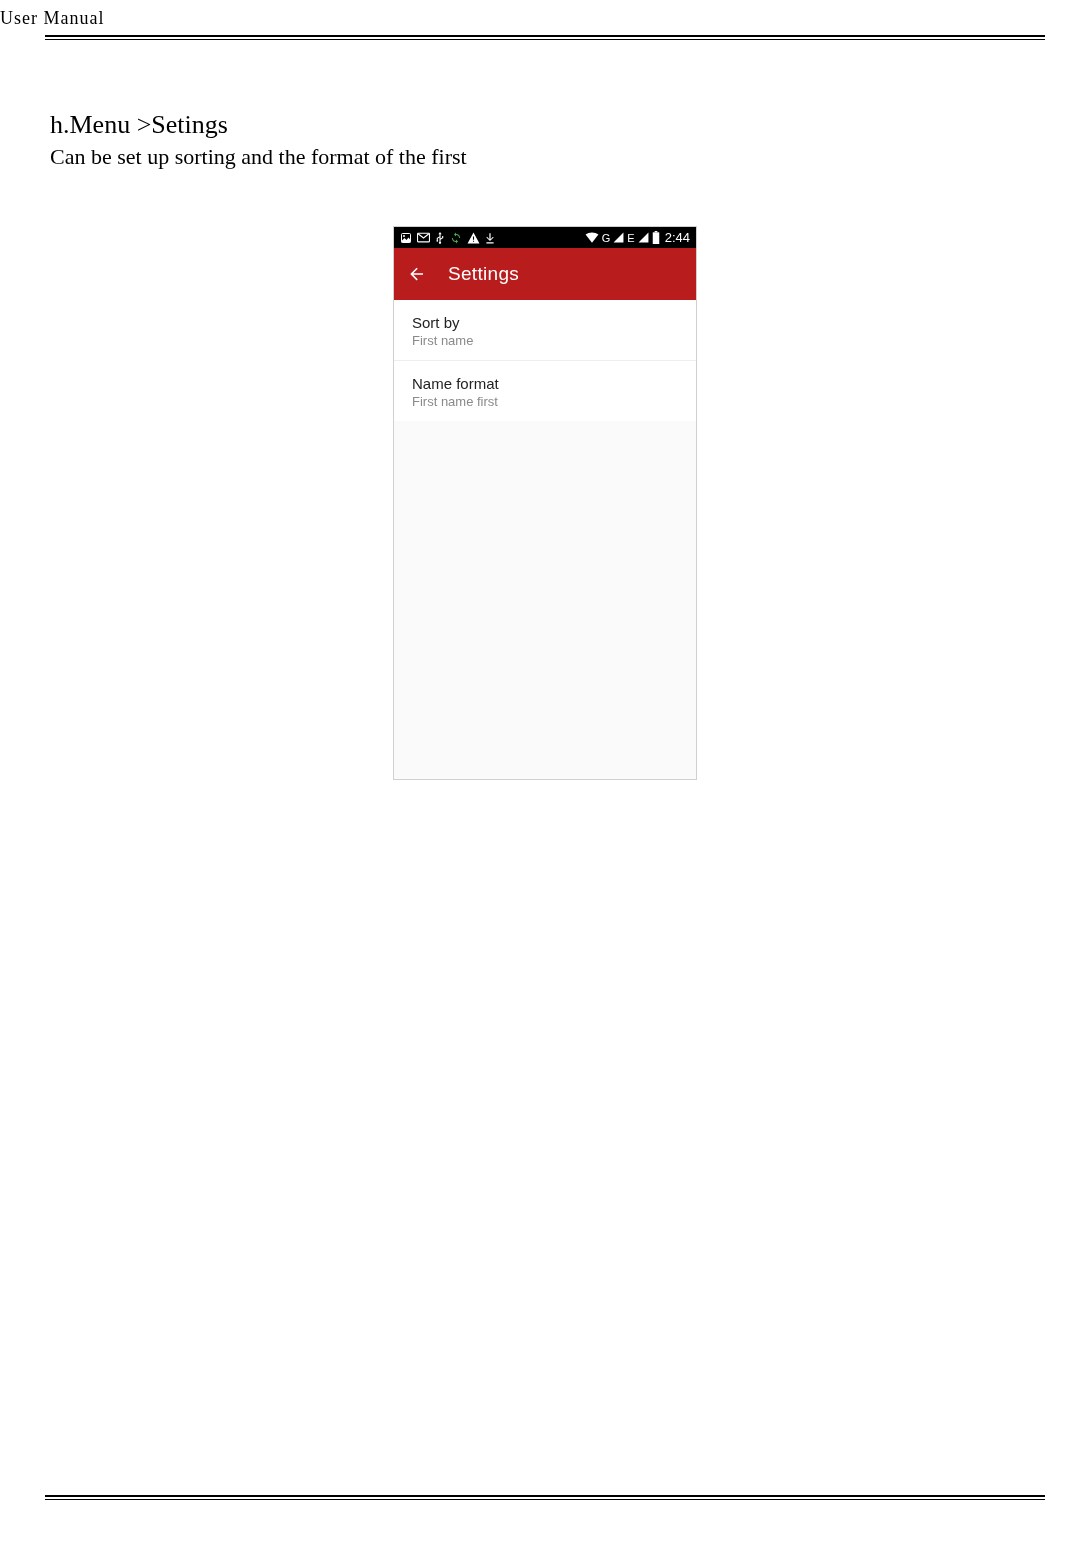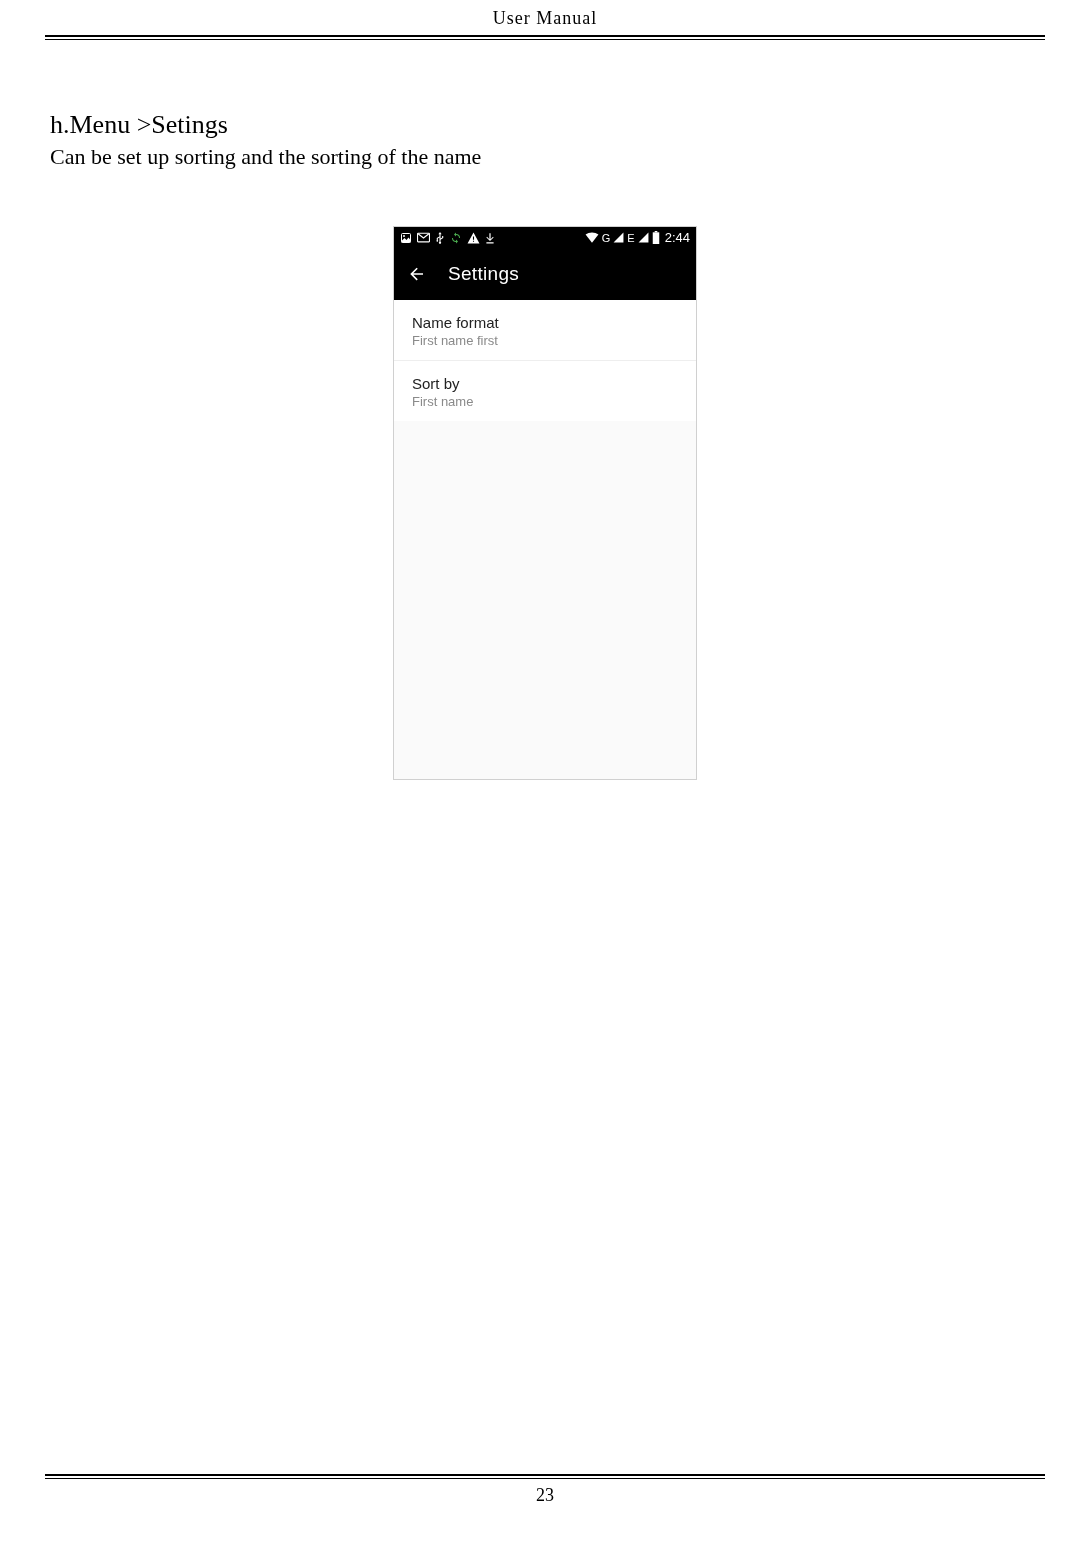"User Manual" .page-header { text-align: center -> left }
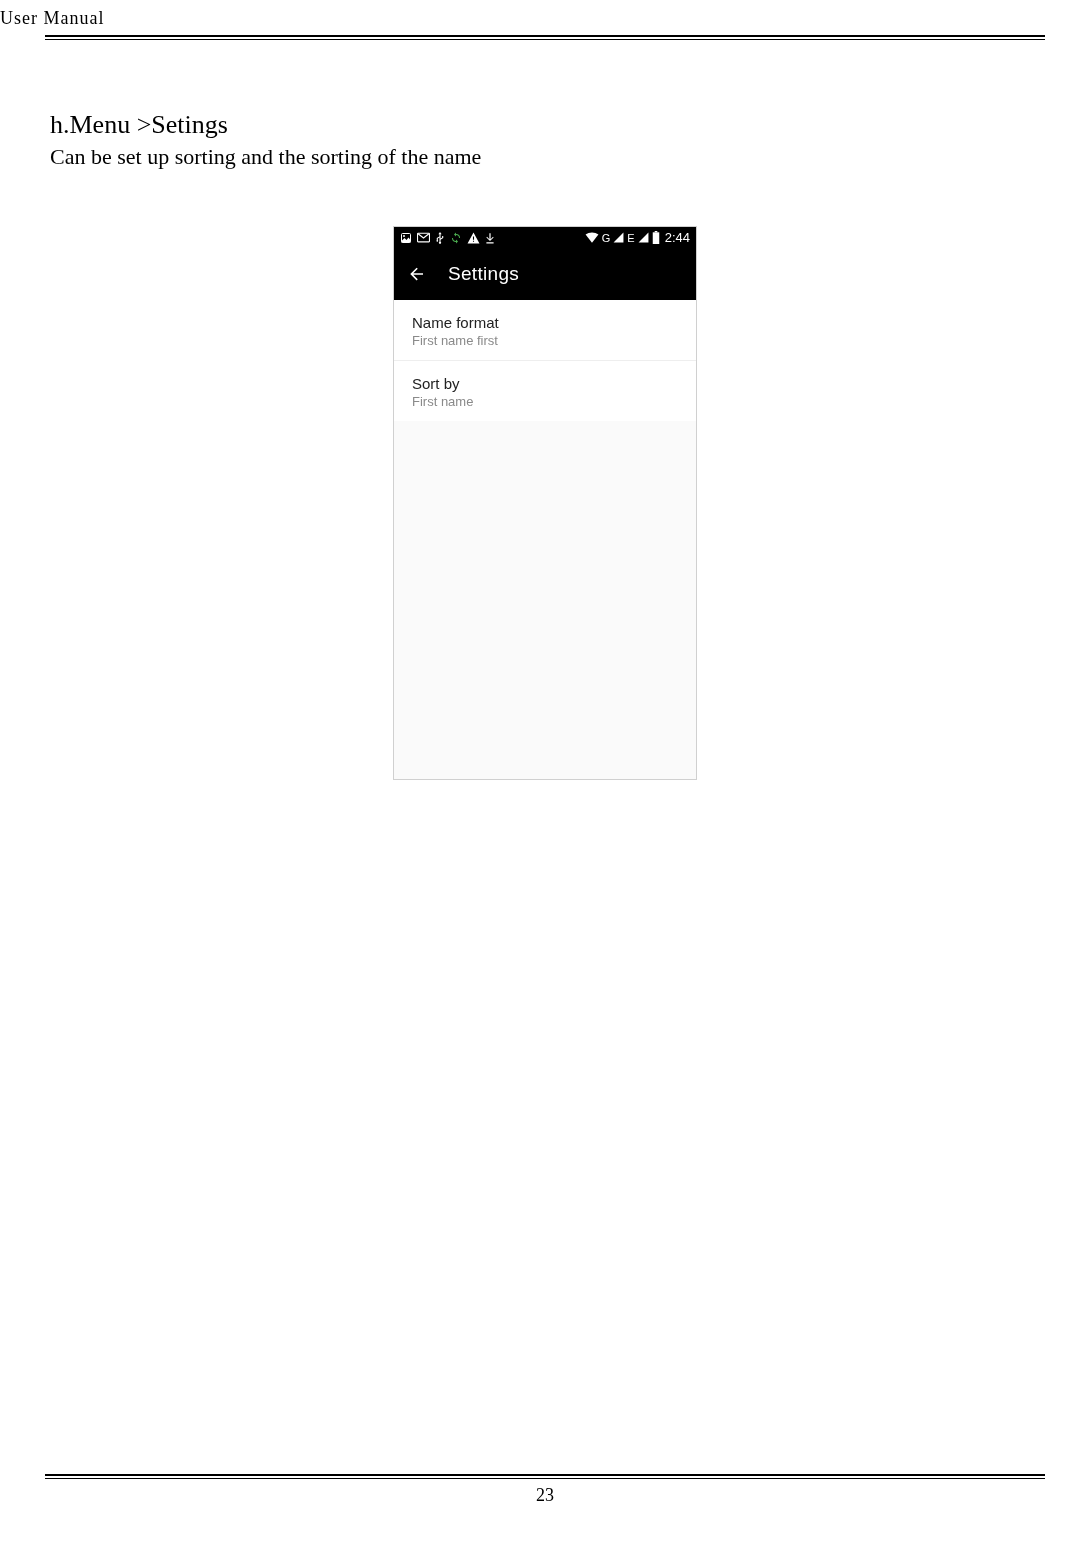"Can be set up sorting" div.section-desc { text: sorting of the name -> format of the first }
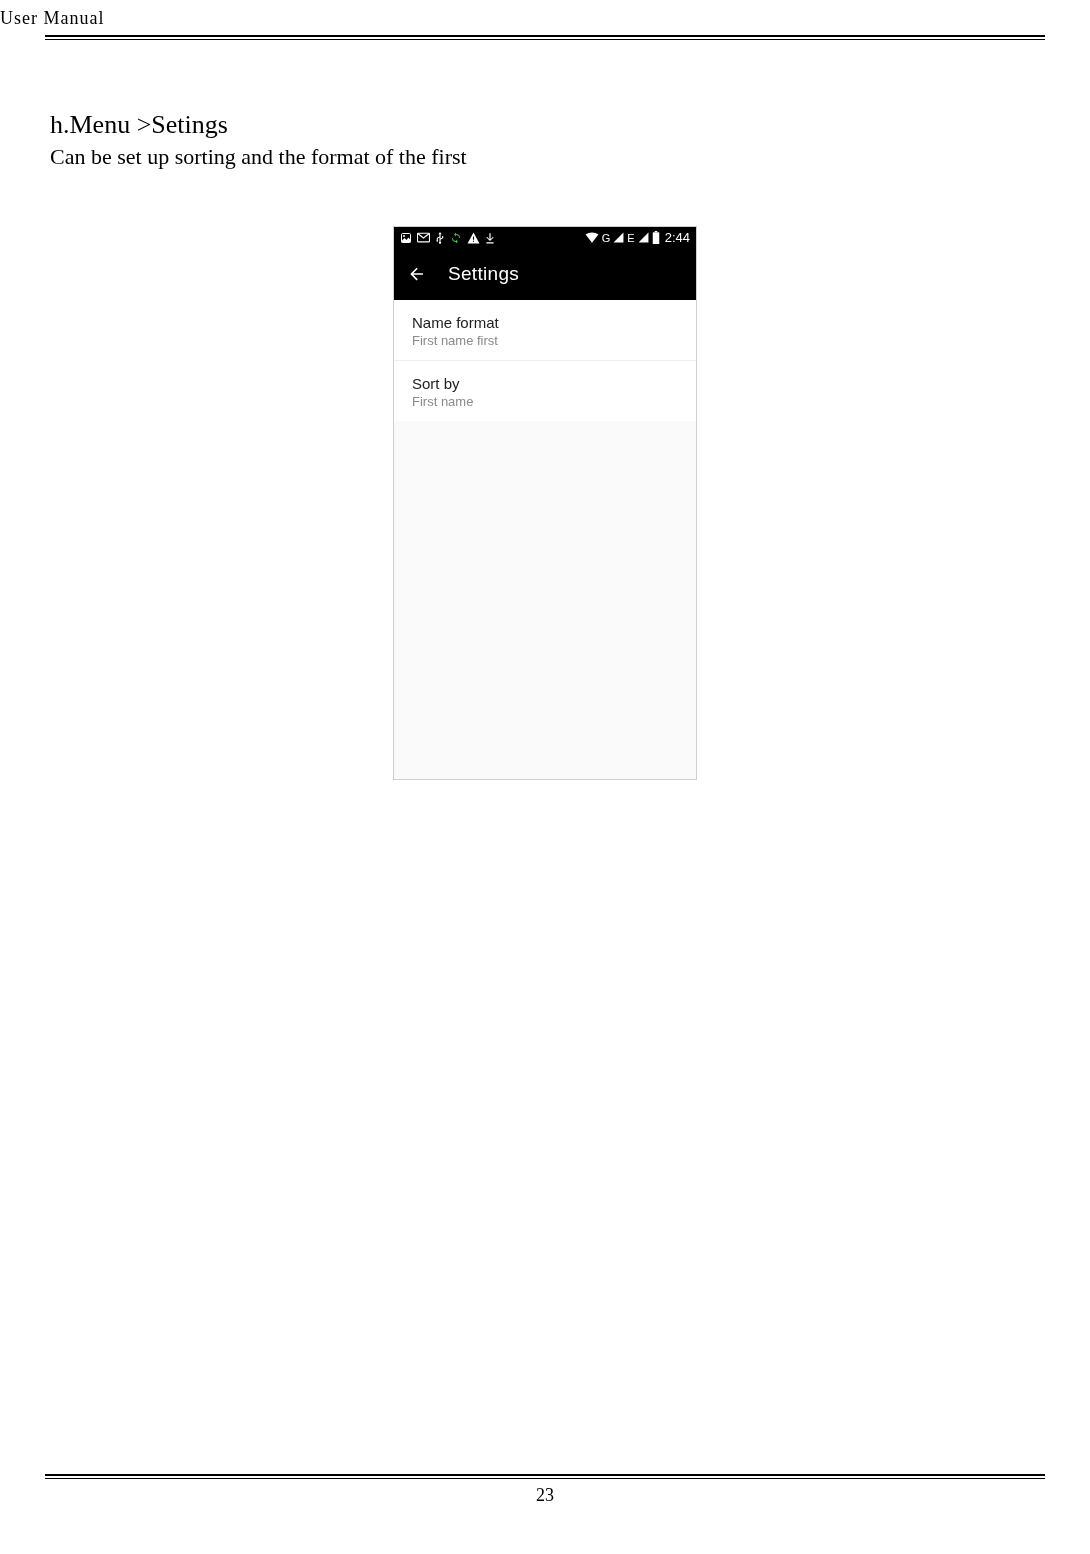"Settings" .app-bar { background: #000000 -> #b91c1c }
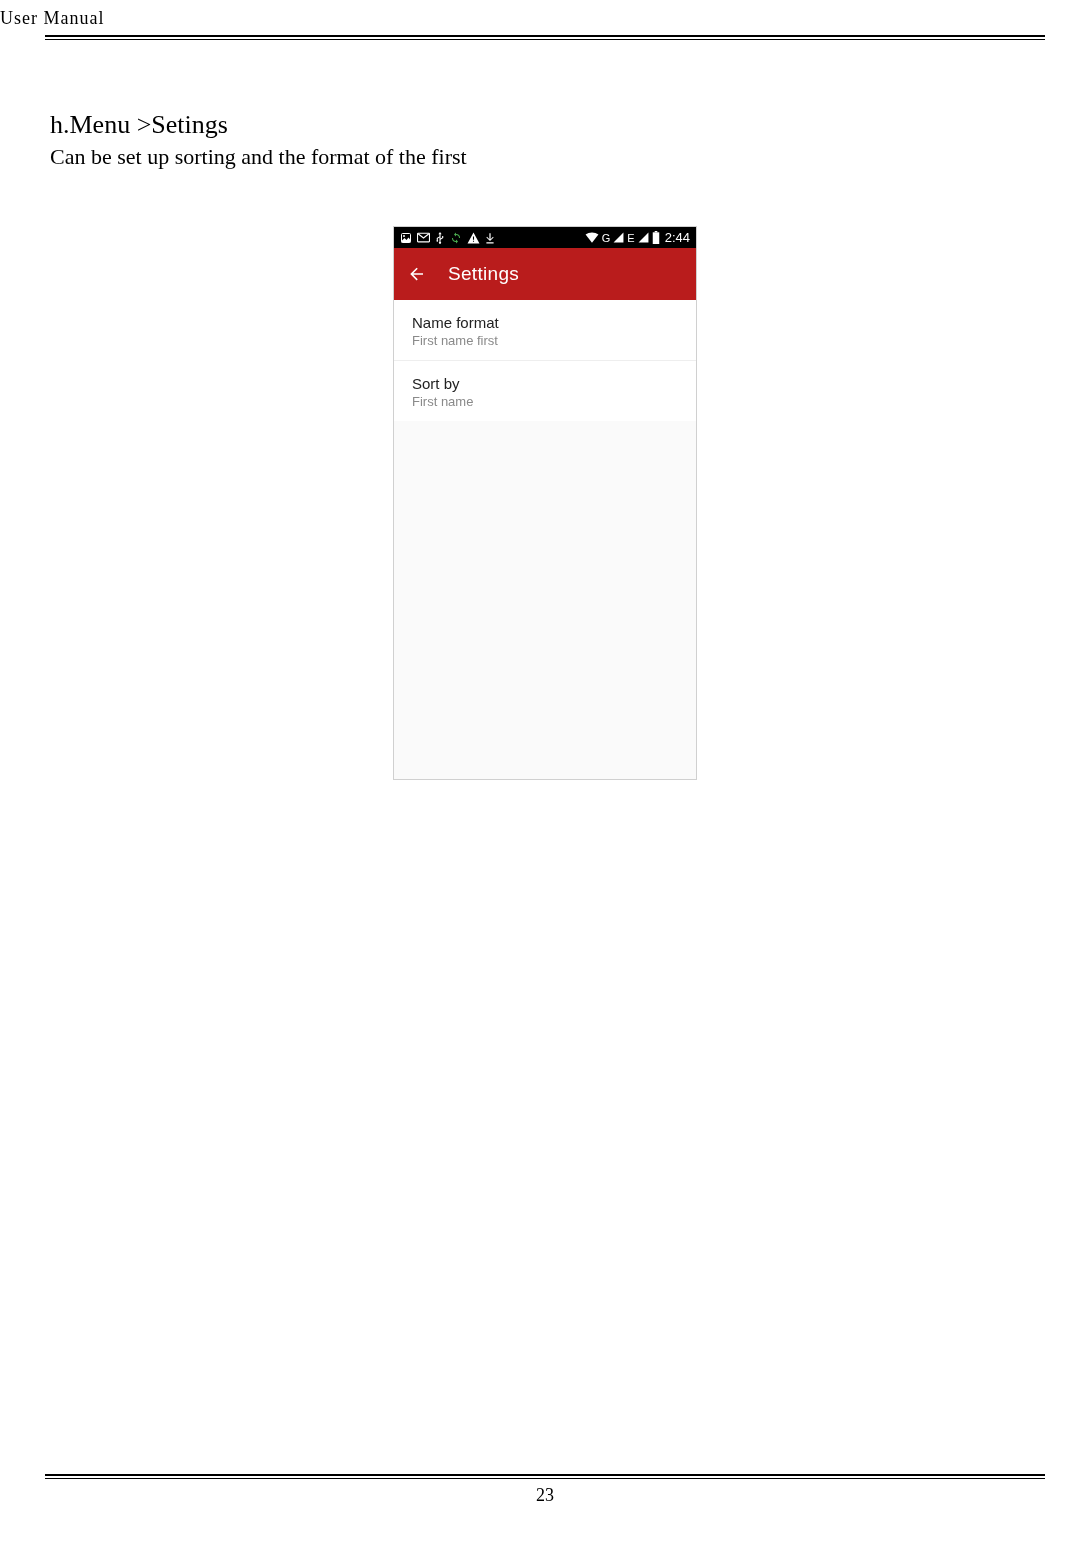"Name format" div.settings-item { order: before "Sort by" -> after "Sort by" }
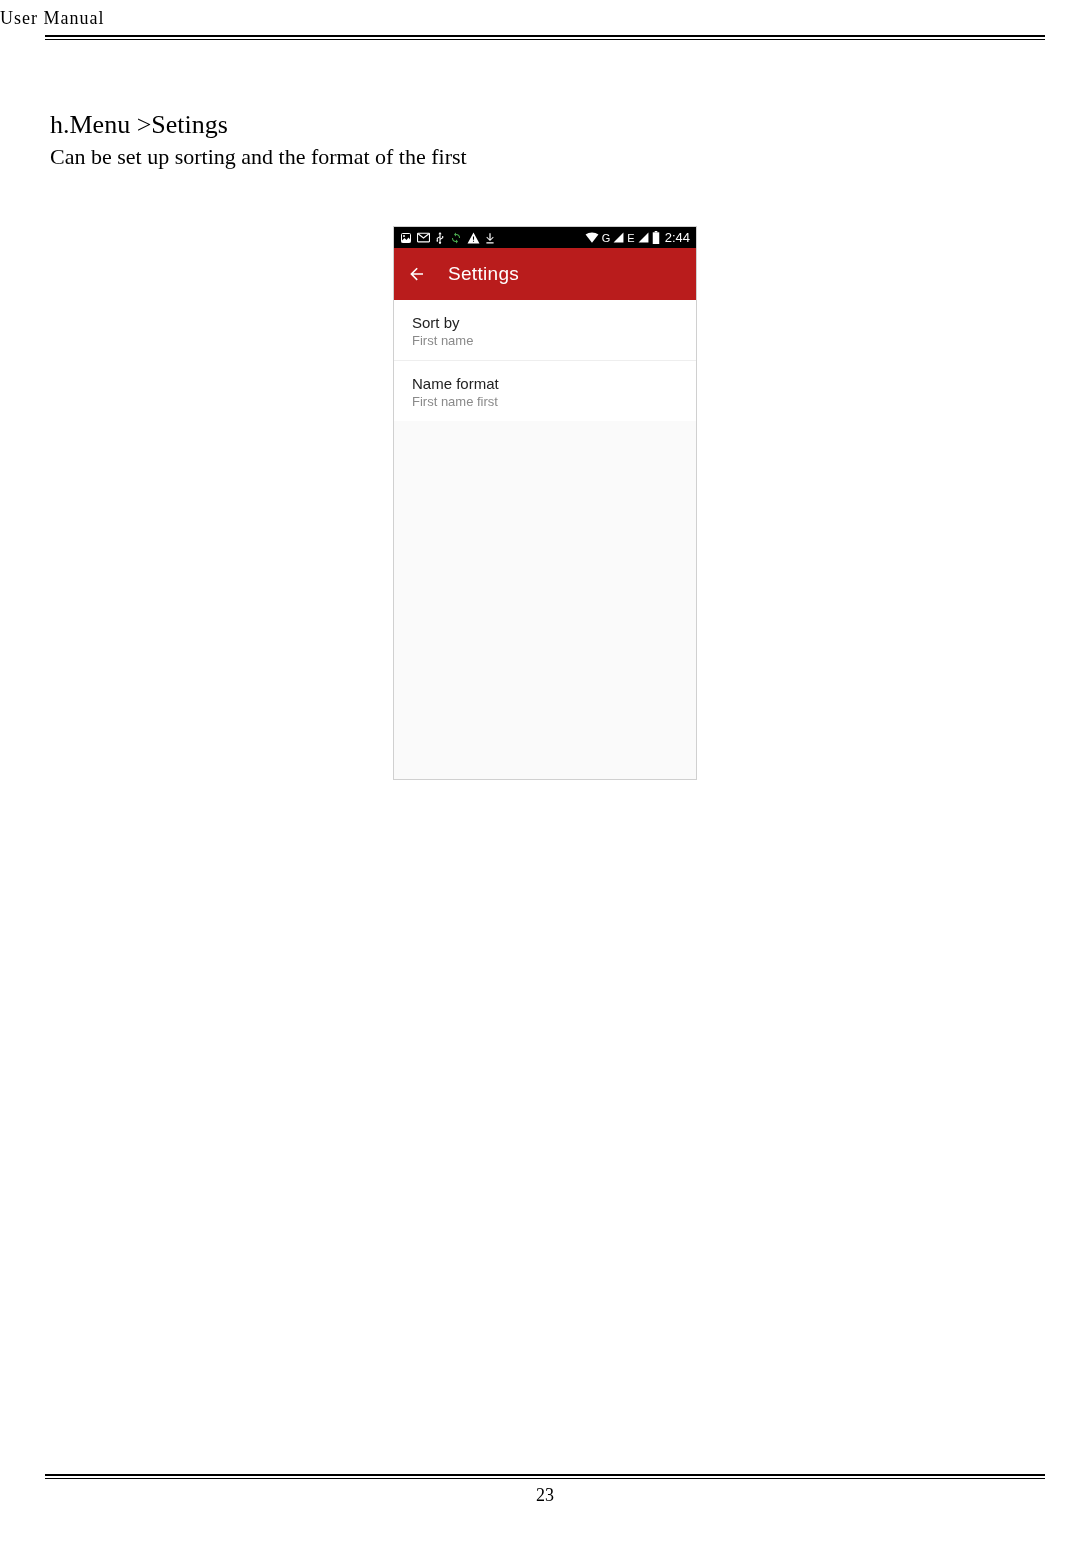"23" div.page-number { html: <div>23</div> -> none }
